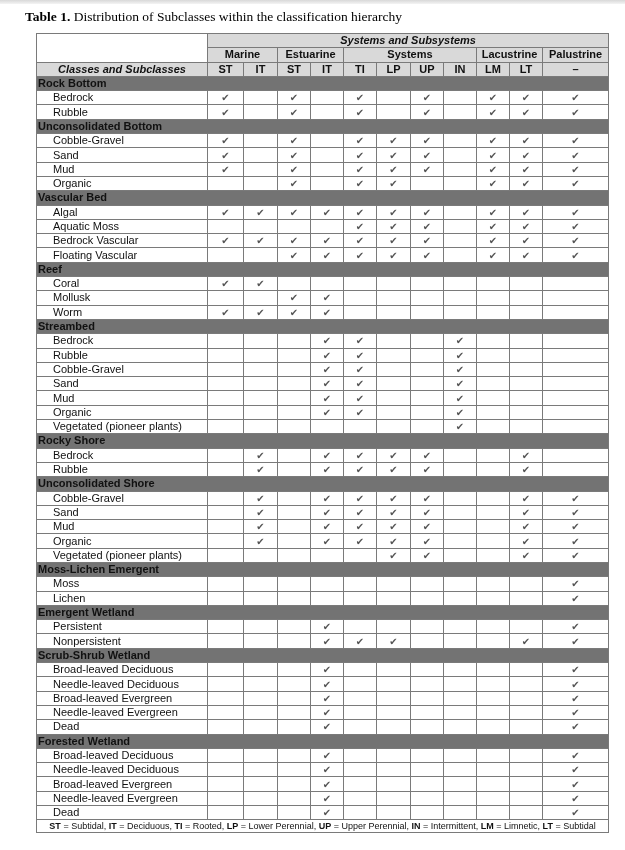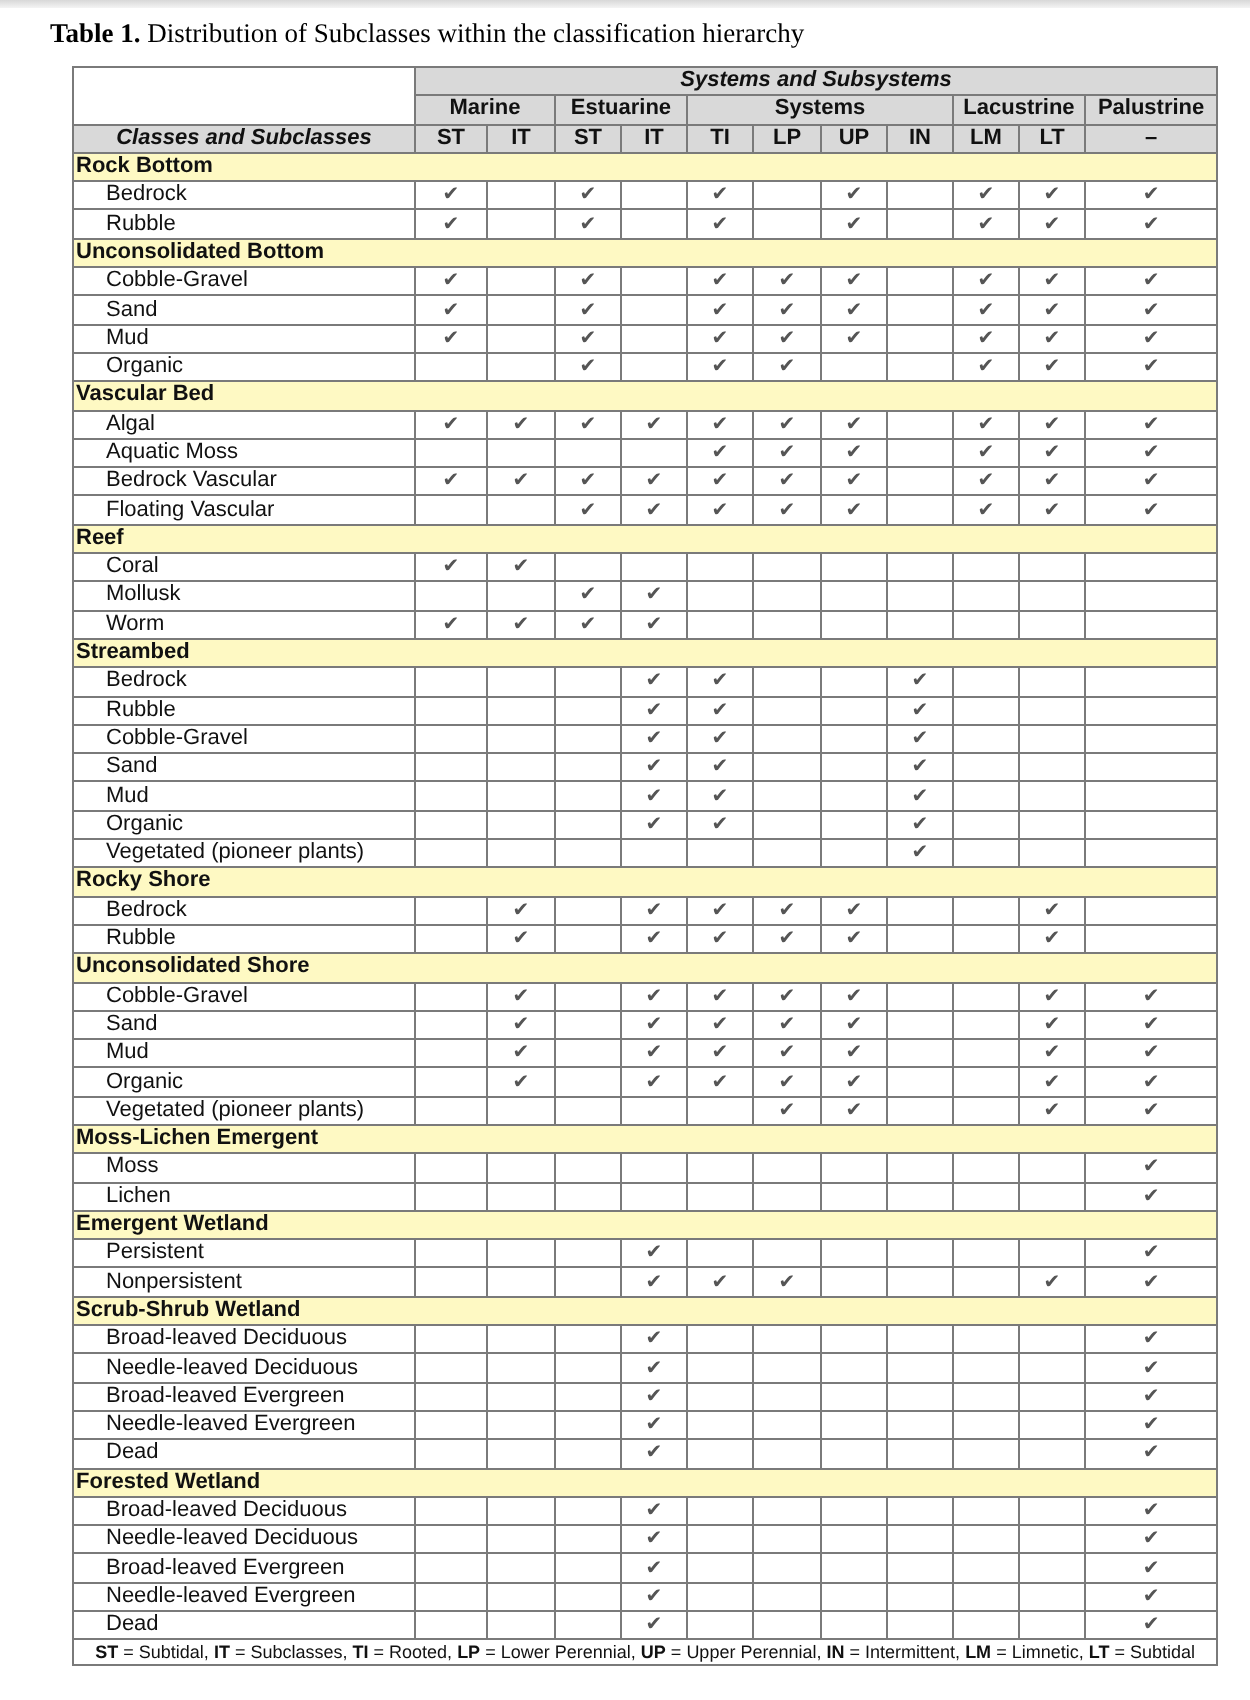"Rock Bottom" .grp td { background: #fef9c3 -> #737373 }
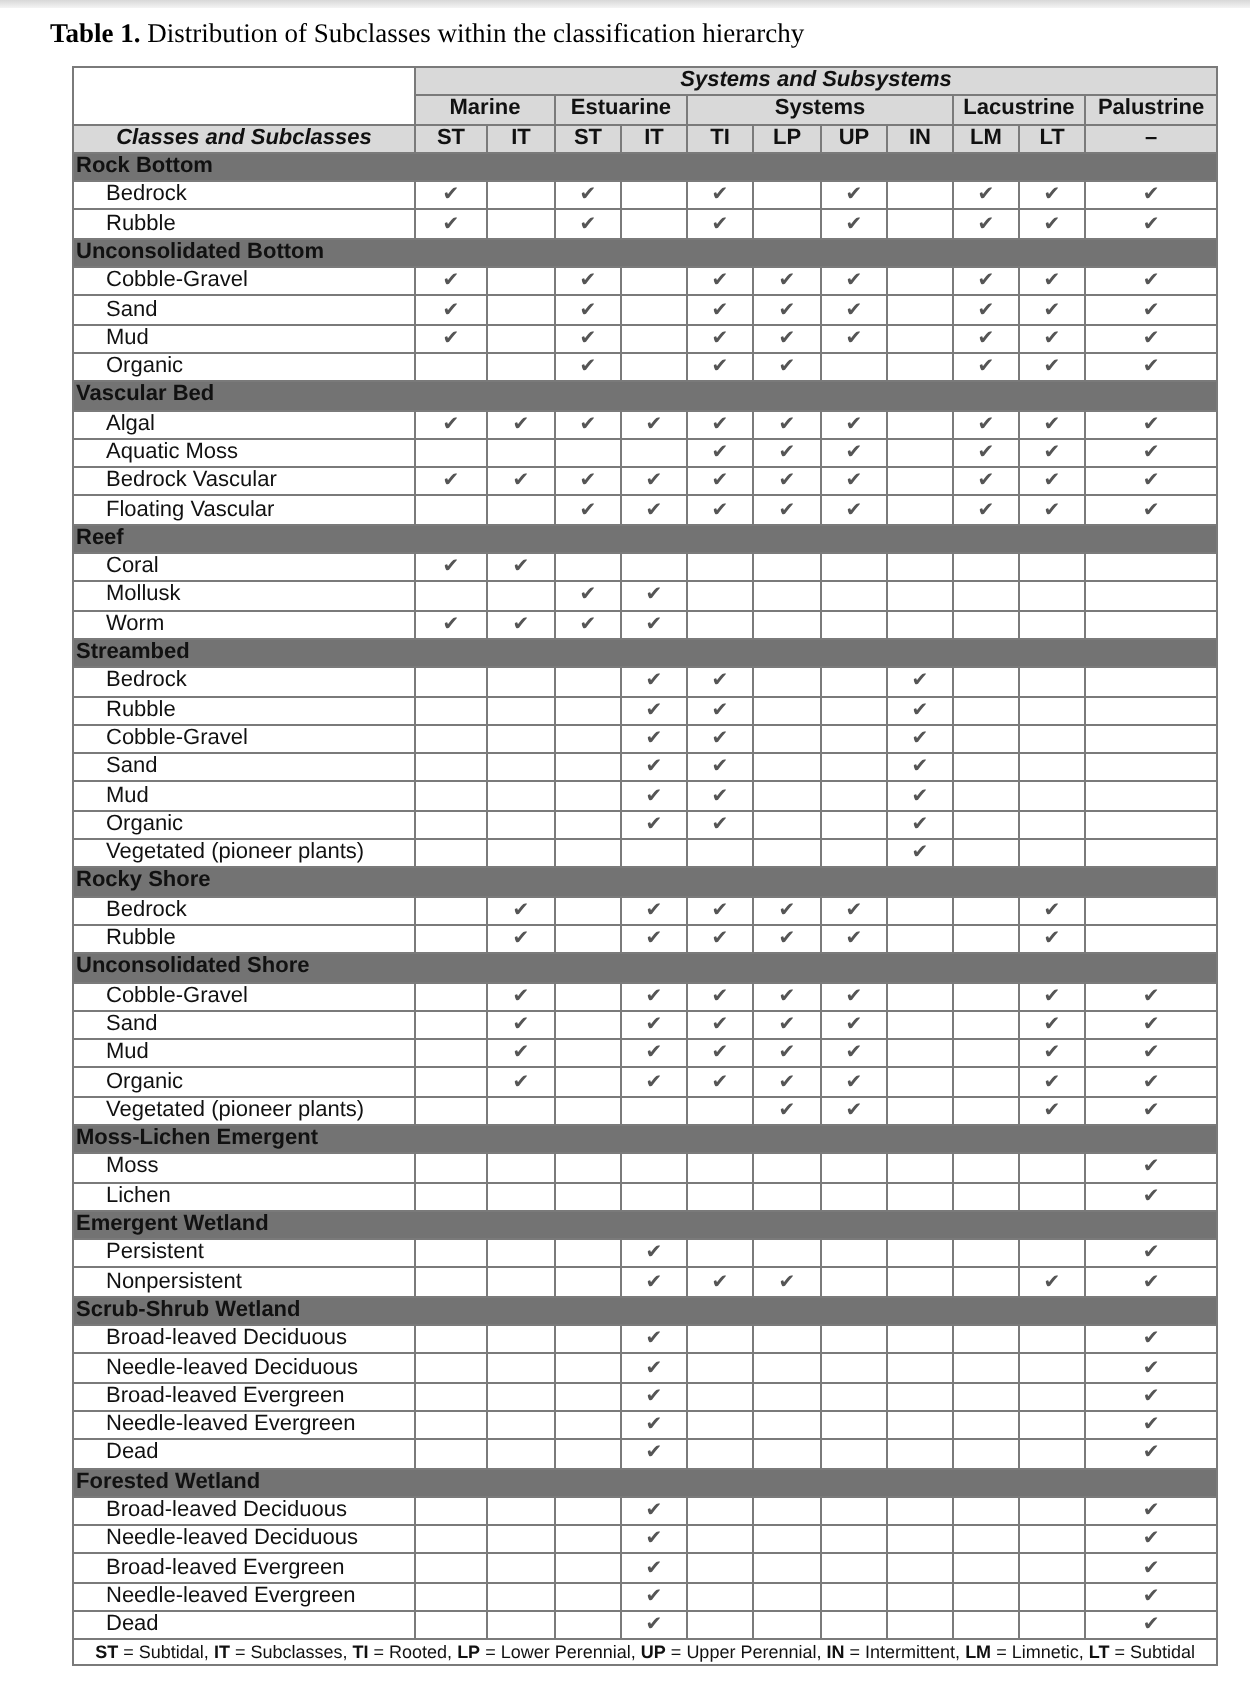"Subclasses" span { text: Subclasses -> Deciduous }
